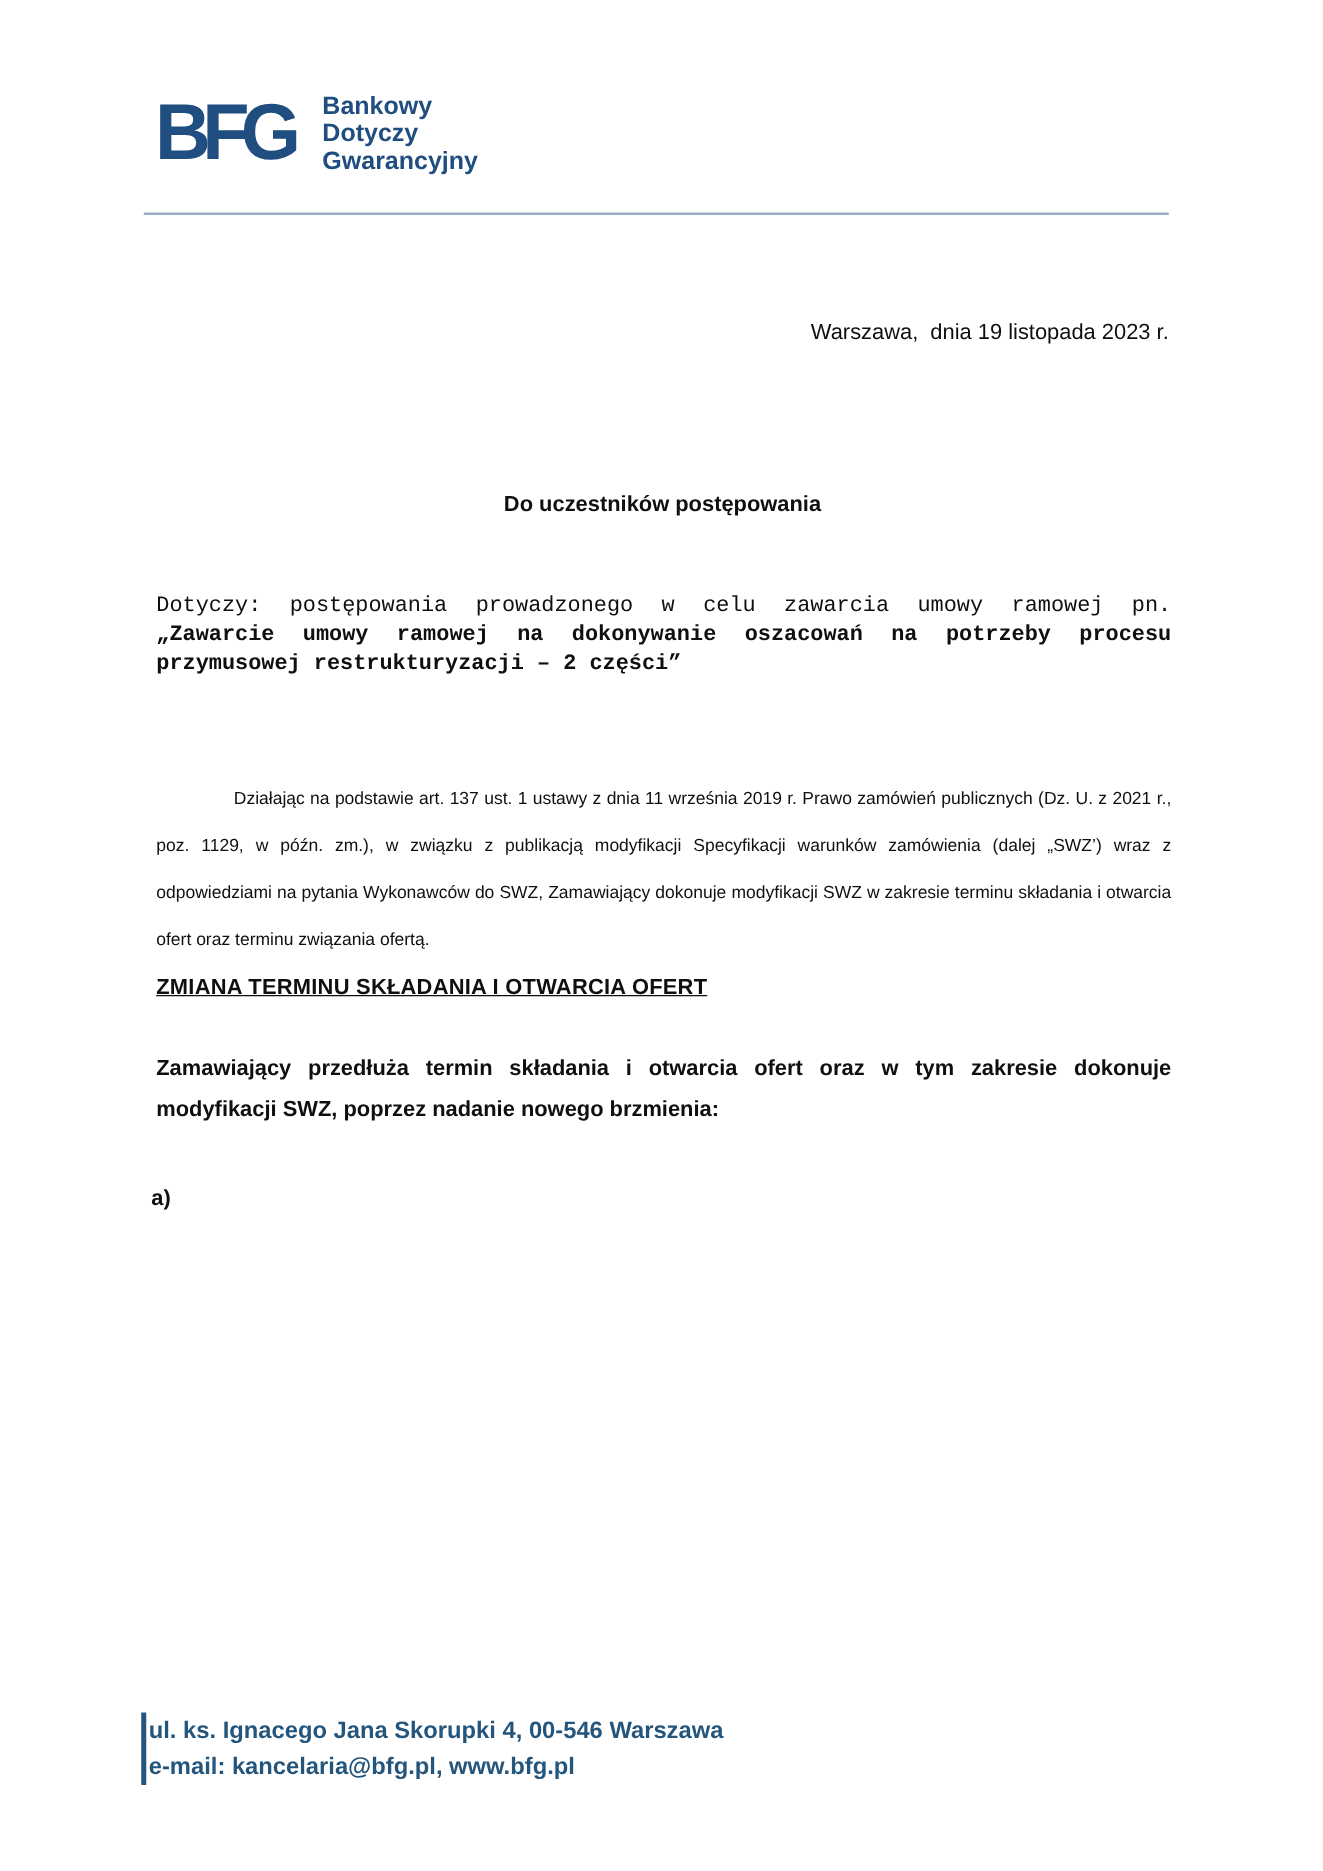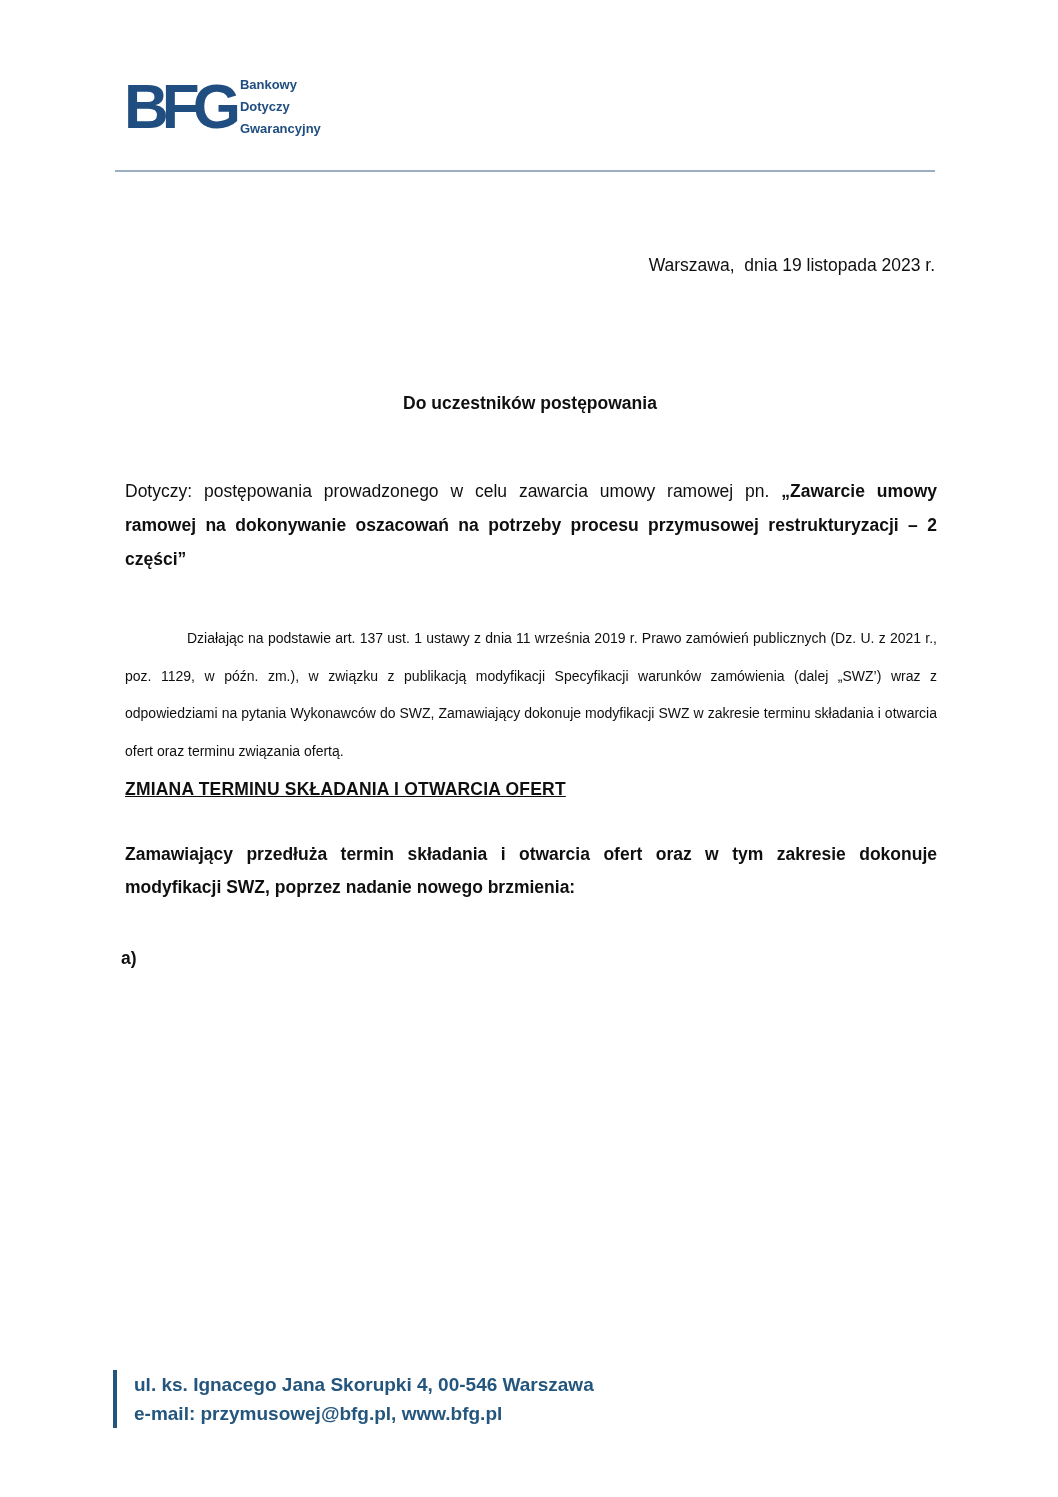"Bankowy" .logo-name { font-size: 13px -> 20px; margin-left: 6px -> 24px }
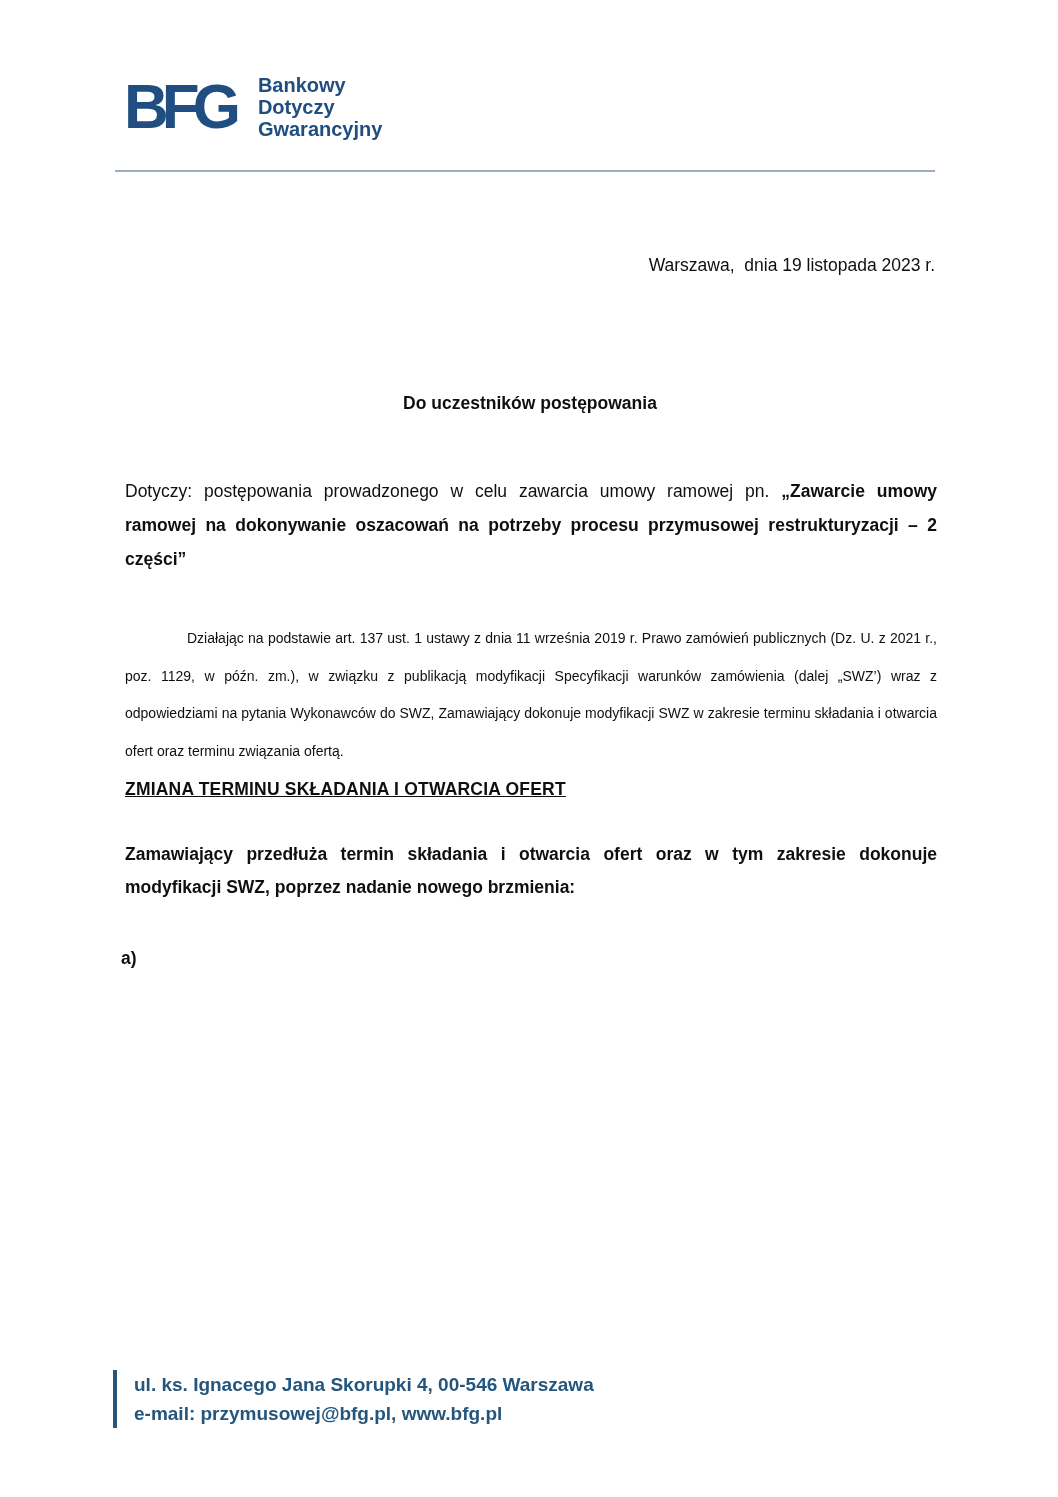"Dotyczy: postępowania prowadzonego w" .subject { font-family: none -> Liberation Mono, monospace; line-height: 34px -> 23px }
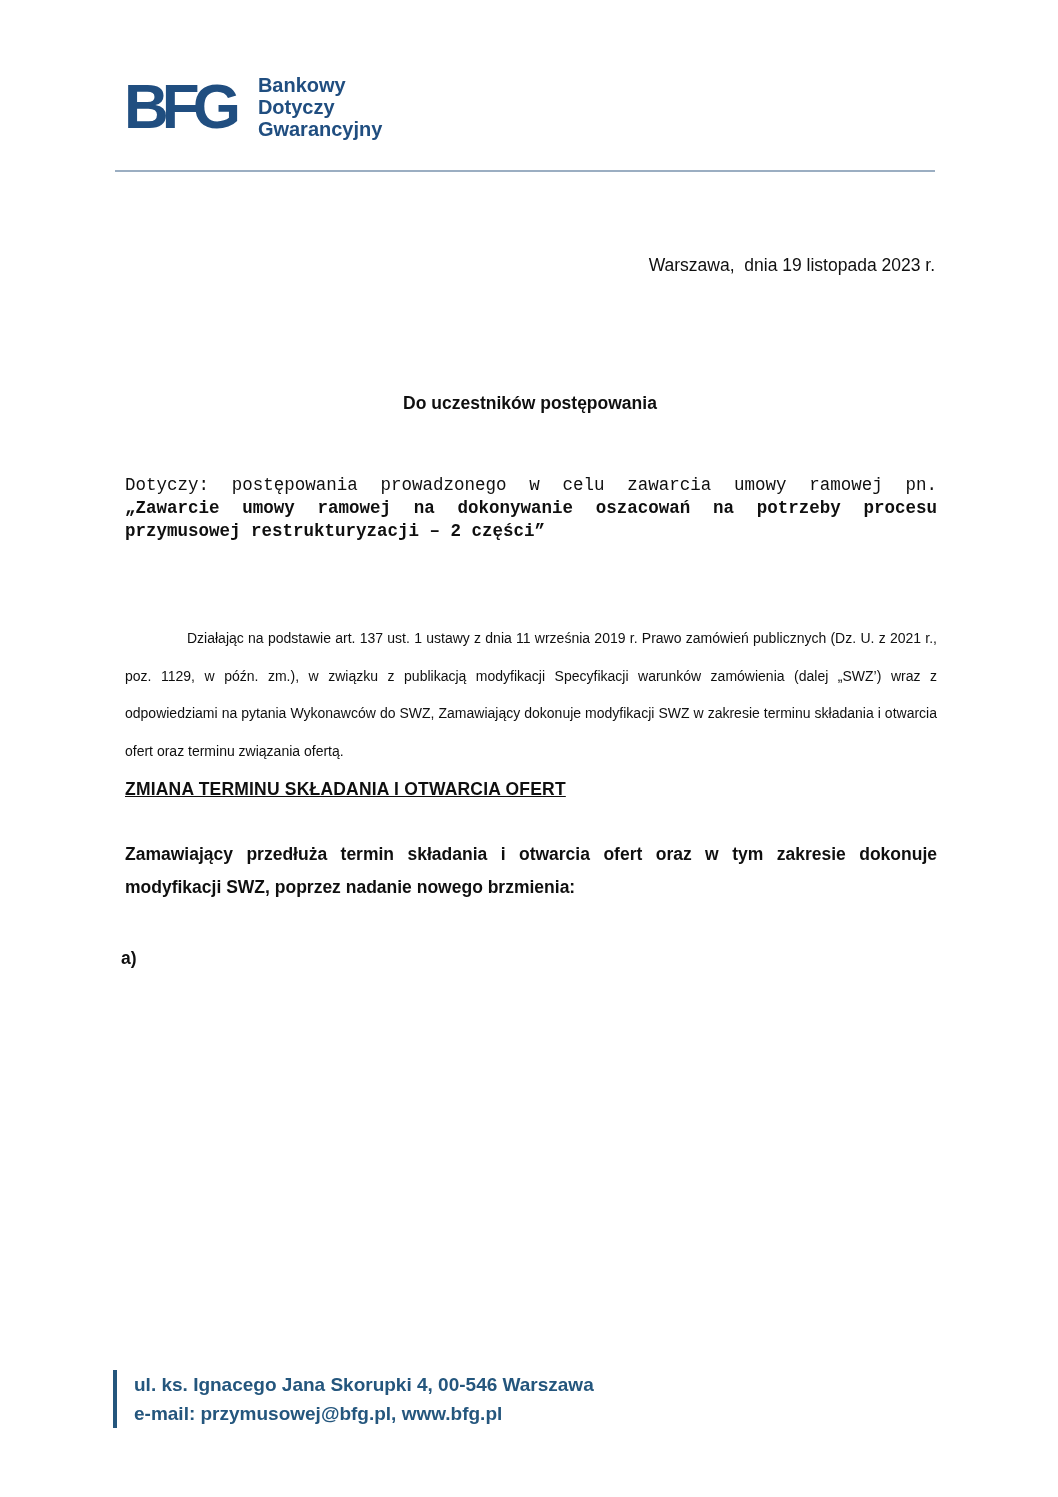"ul. ks. Ignacego Jana Skorupki" .footer { padding-left: 17px -> 2px }
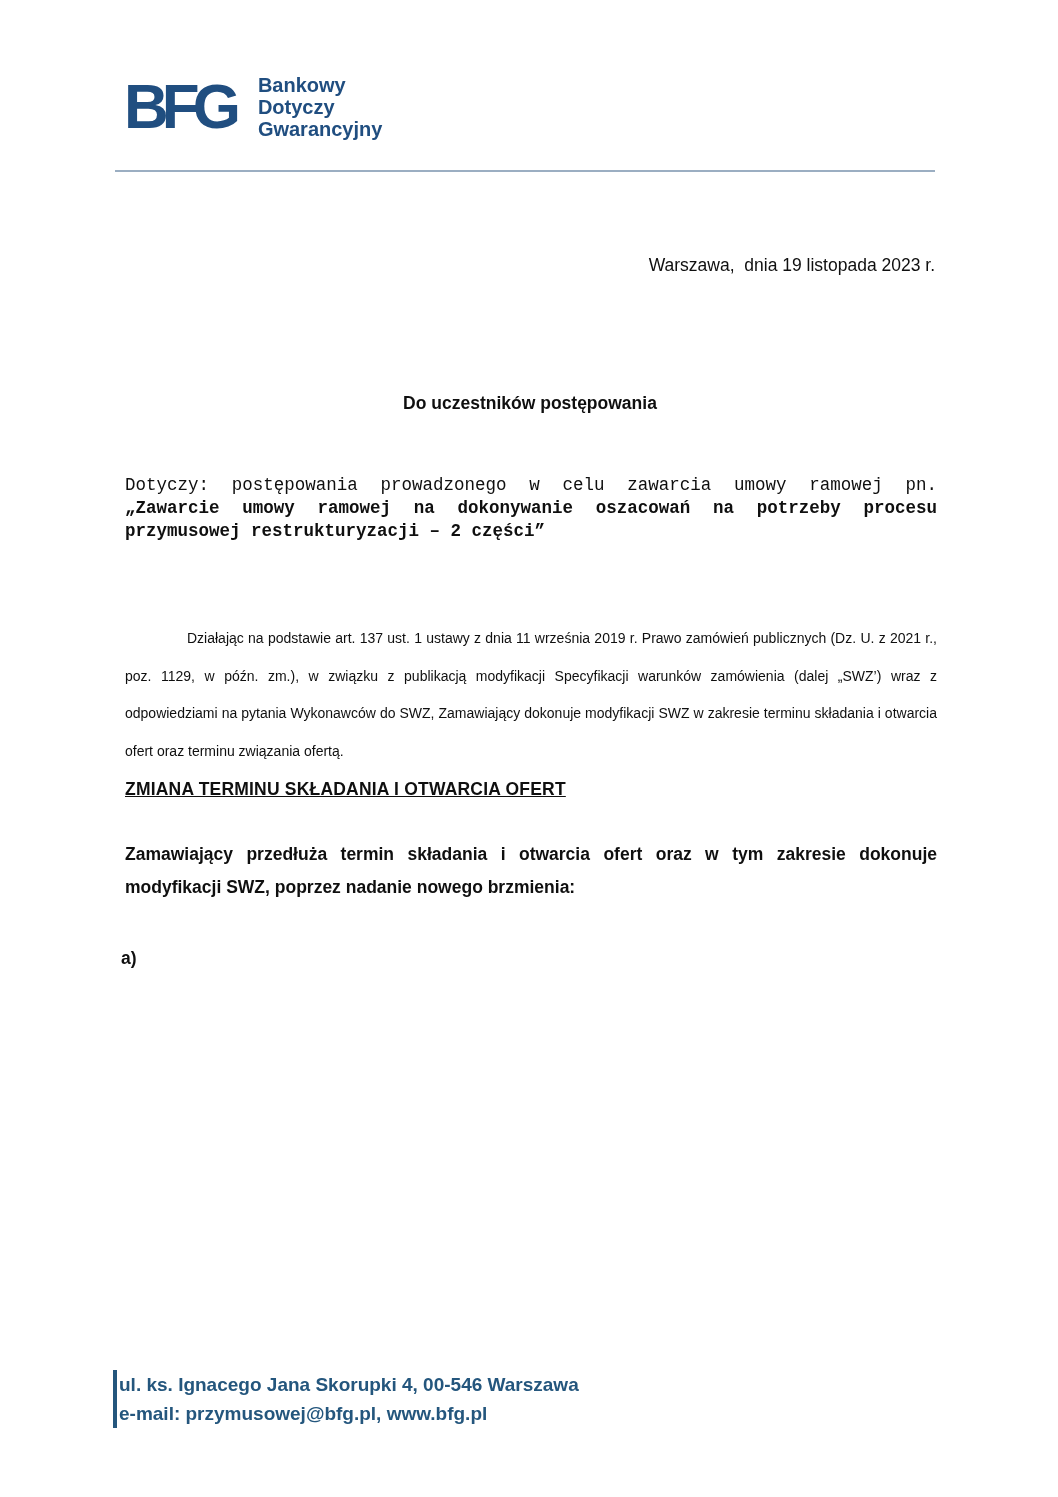"e-mail: przymusowej@bfg.pl, www.bfg.pl" div { text: przymusowej@bfg.pl -> kancelaria@bfg.pl }
